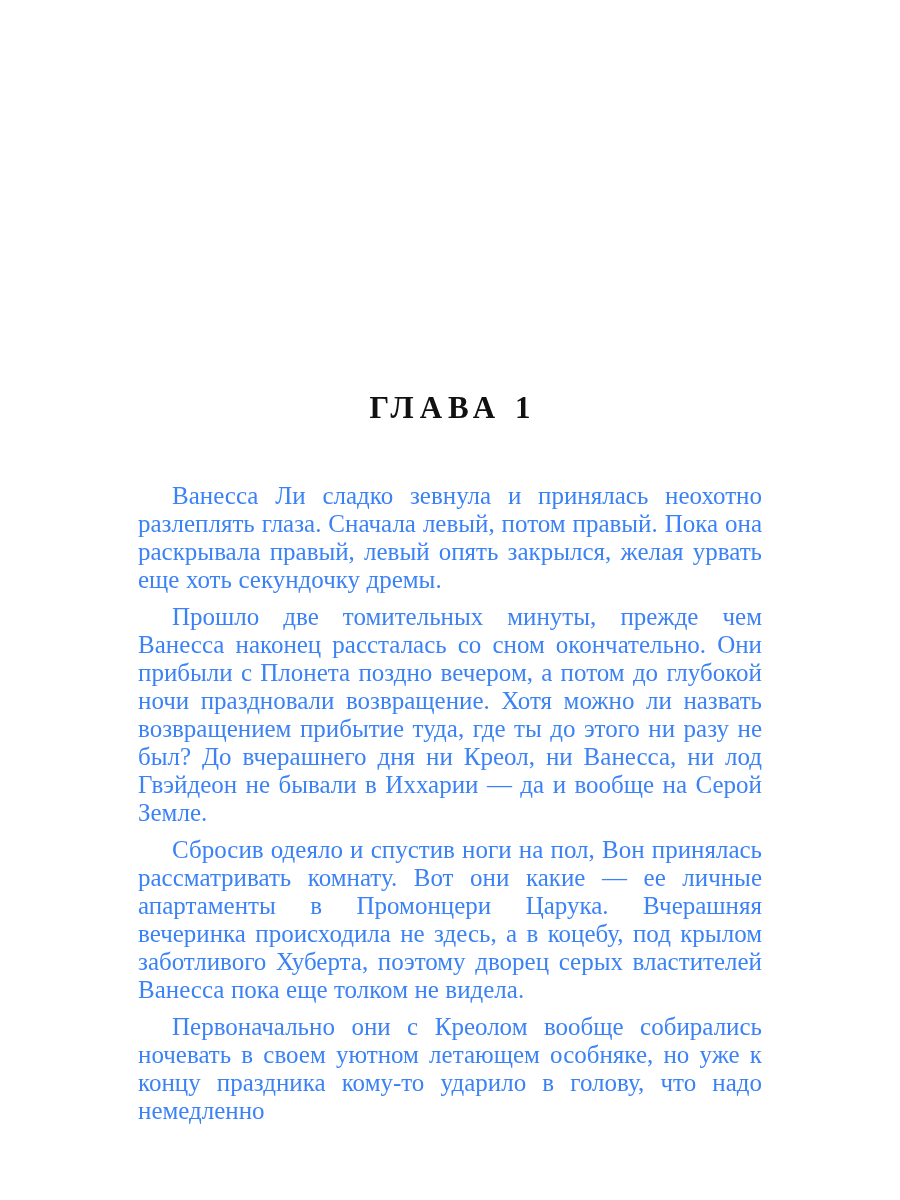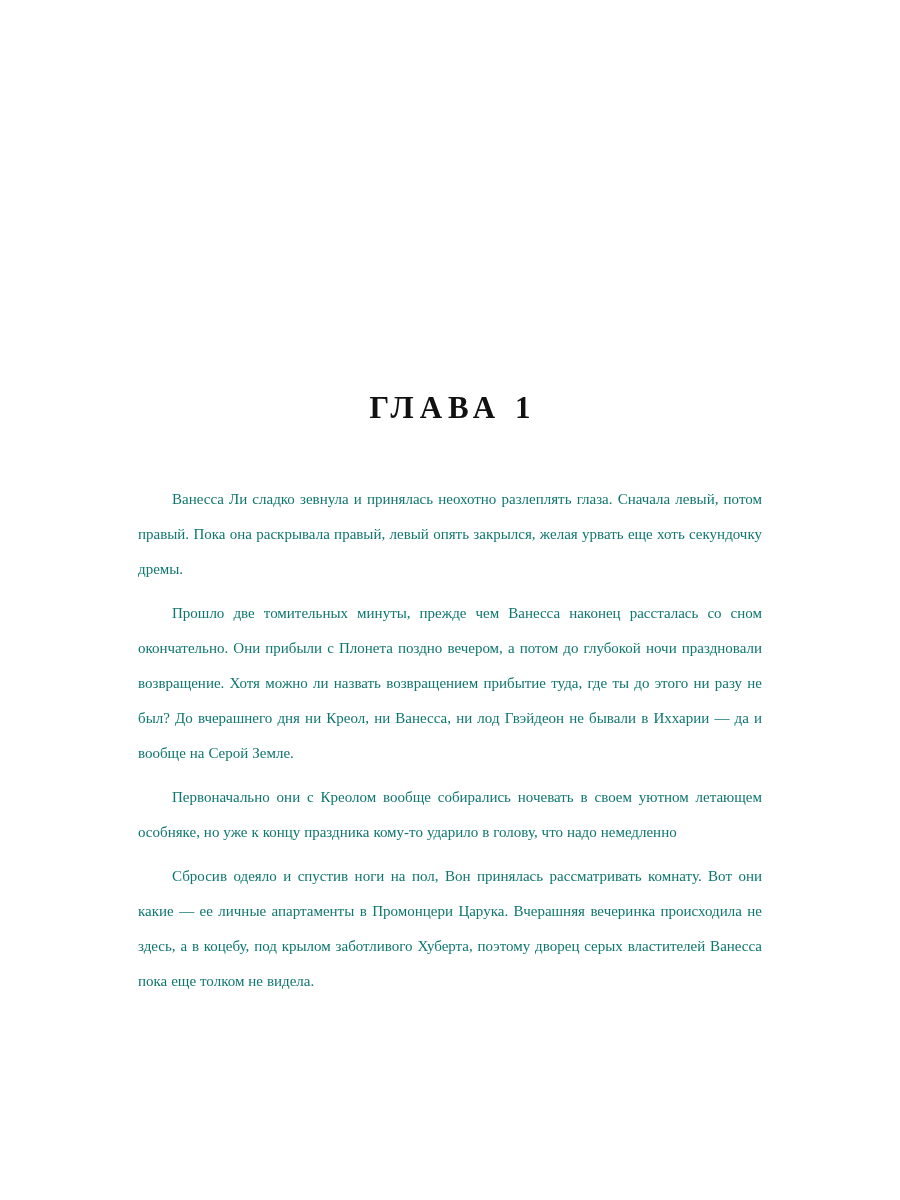"Ванесса Ли сладко зевнула и" .para { color: #0f766e -> #3b82f6; font-size: 15px -> 25px; line-height: 35px -> 28px }
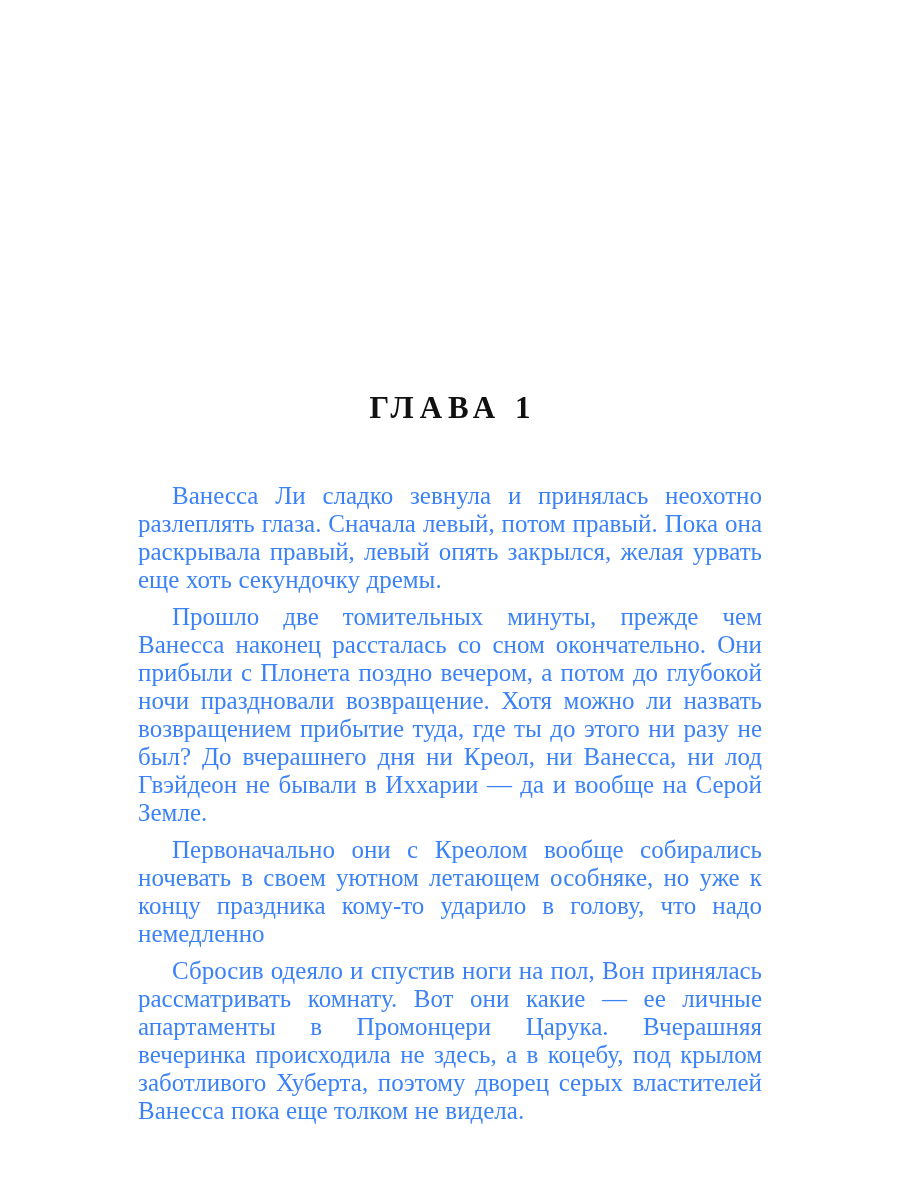"Первоначально они с Креолом вообще" p.para { order: before "Сбросив одеяло и спустив ноги" -> after "Сбросив одеяло и спустив ноги" }
